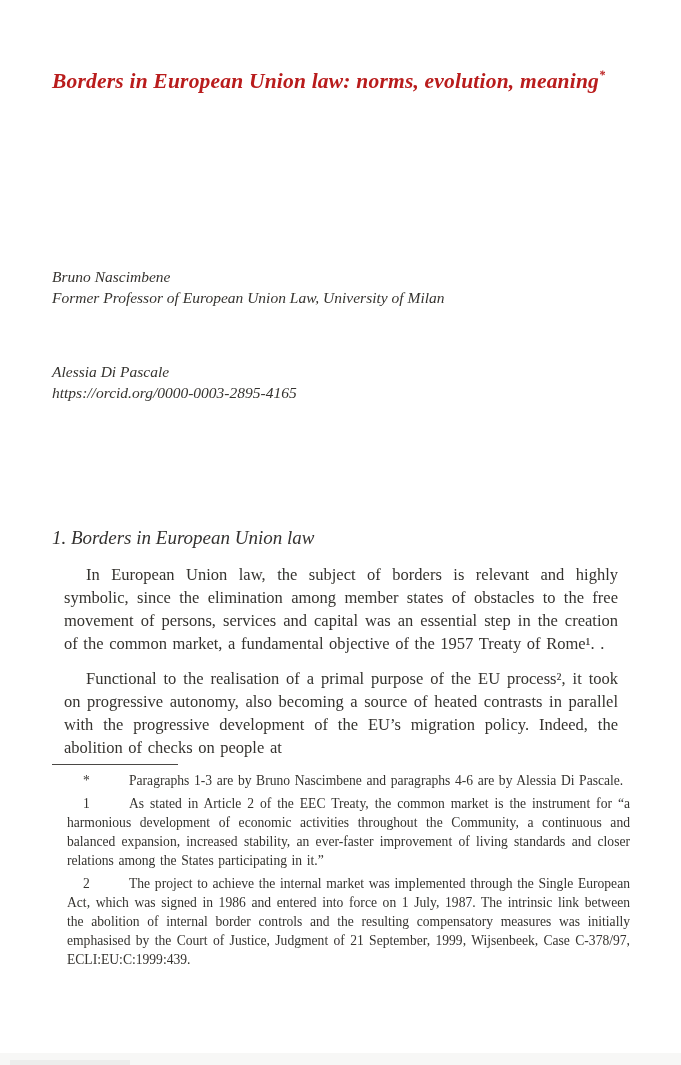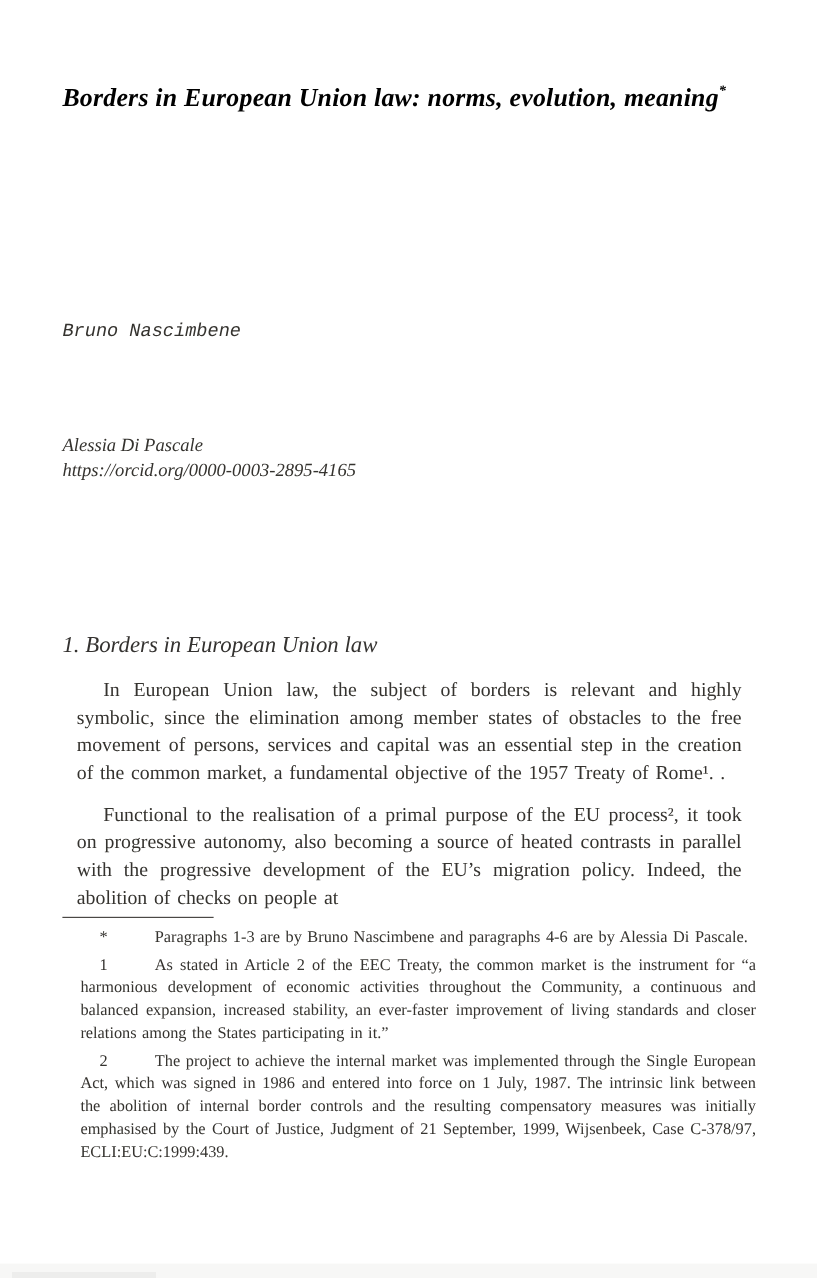"Borders in European Union law:" .title { color: #000000 -> #b91c1c }
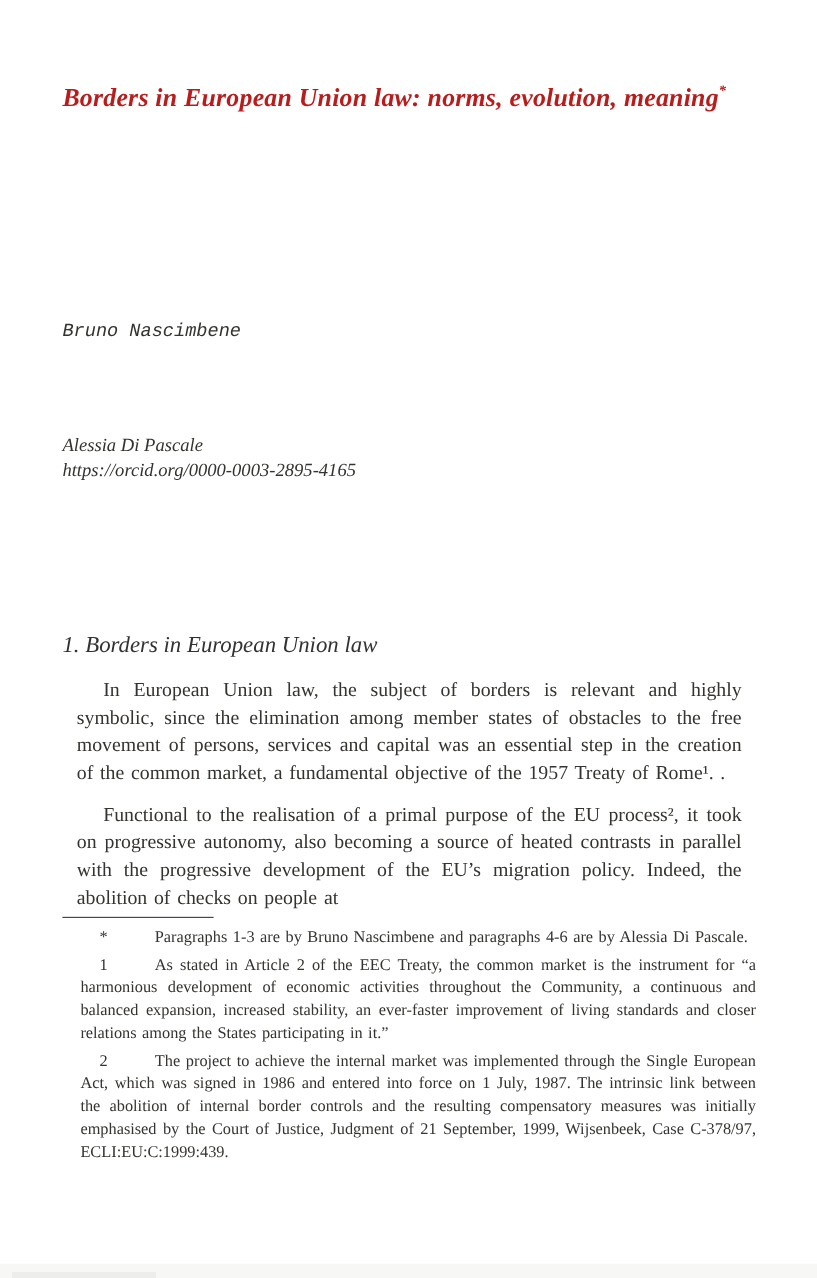"Bruno Nascimbene" .author-block-1 { font-family: Liberation Mono, monospace -> none }
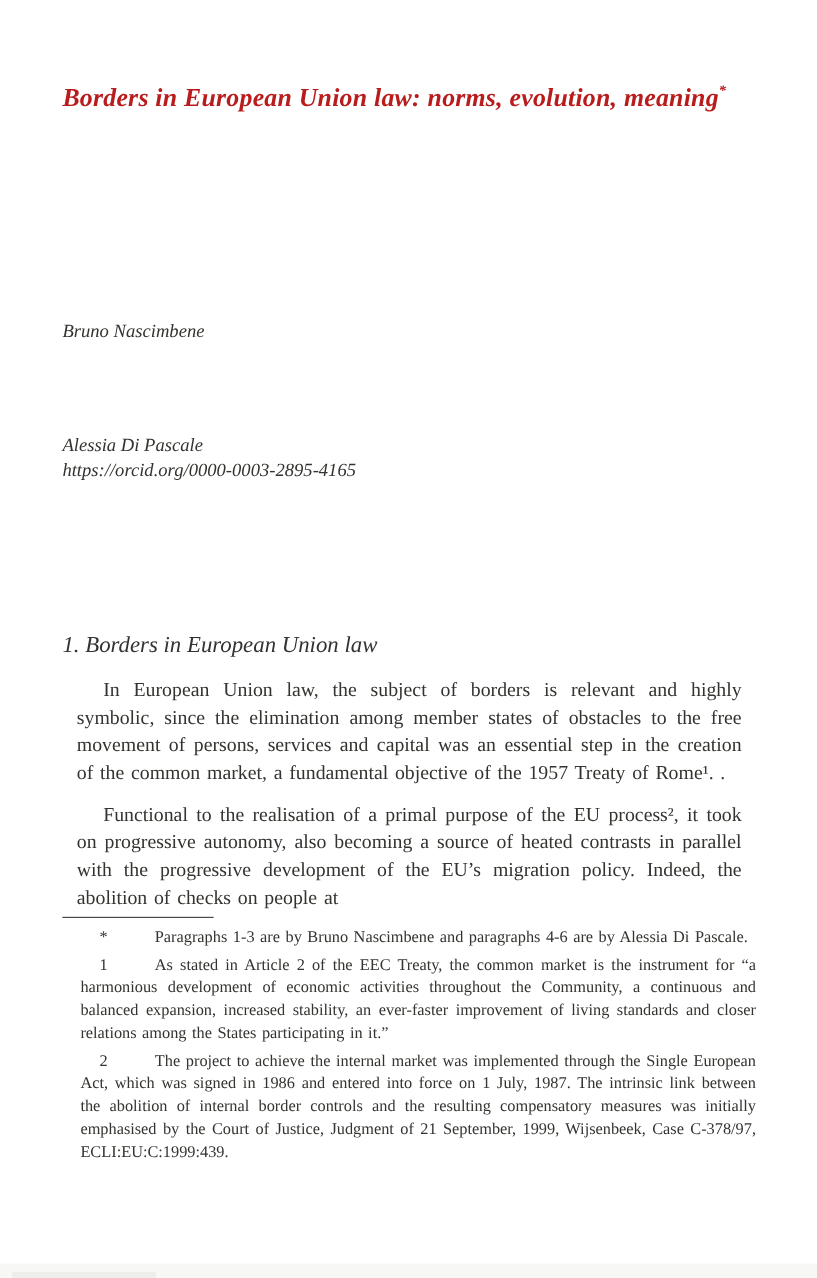"Former Professor of European Union" div { html: none -> <div>Former Professor of European Union Law, University of Milan</div> }
